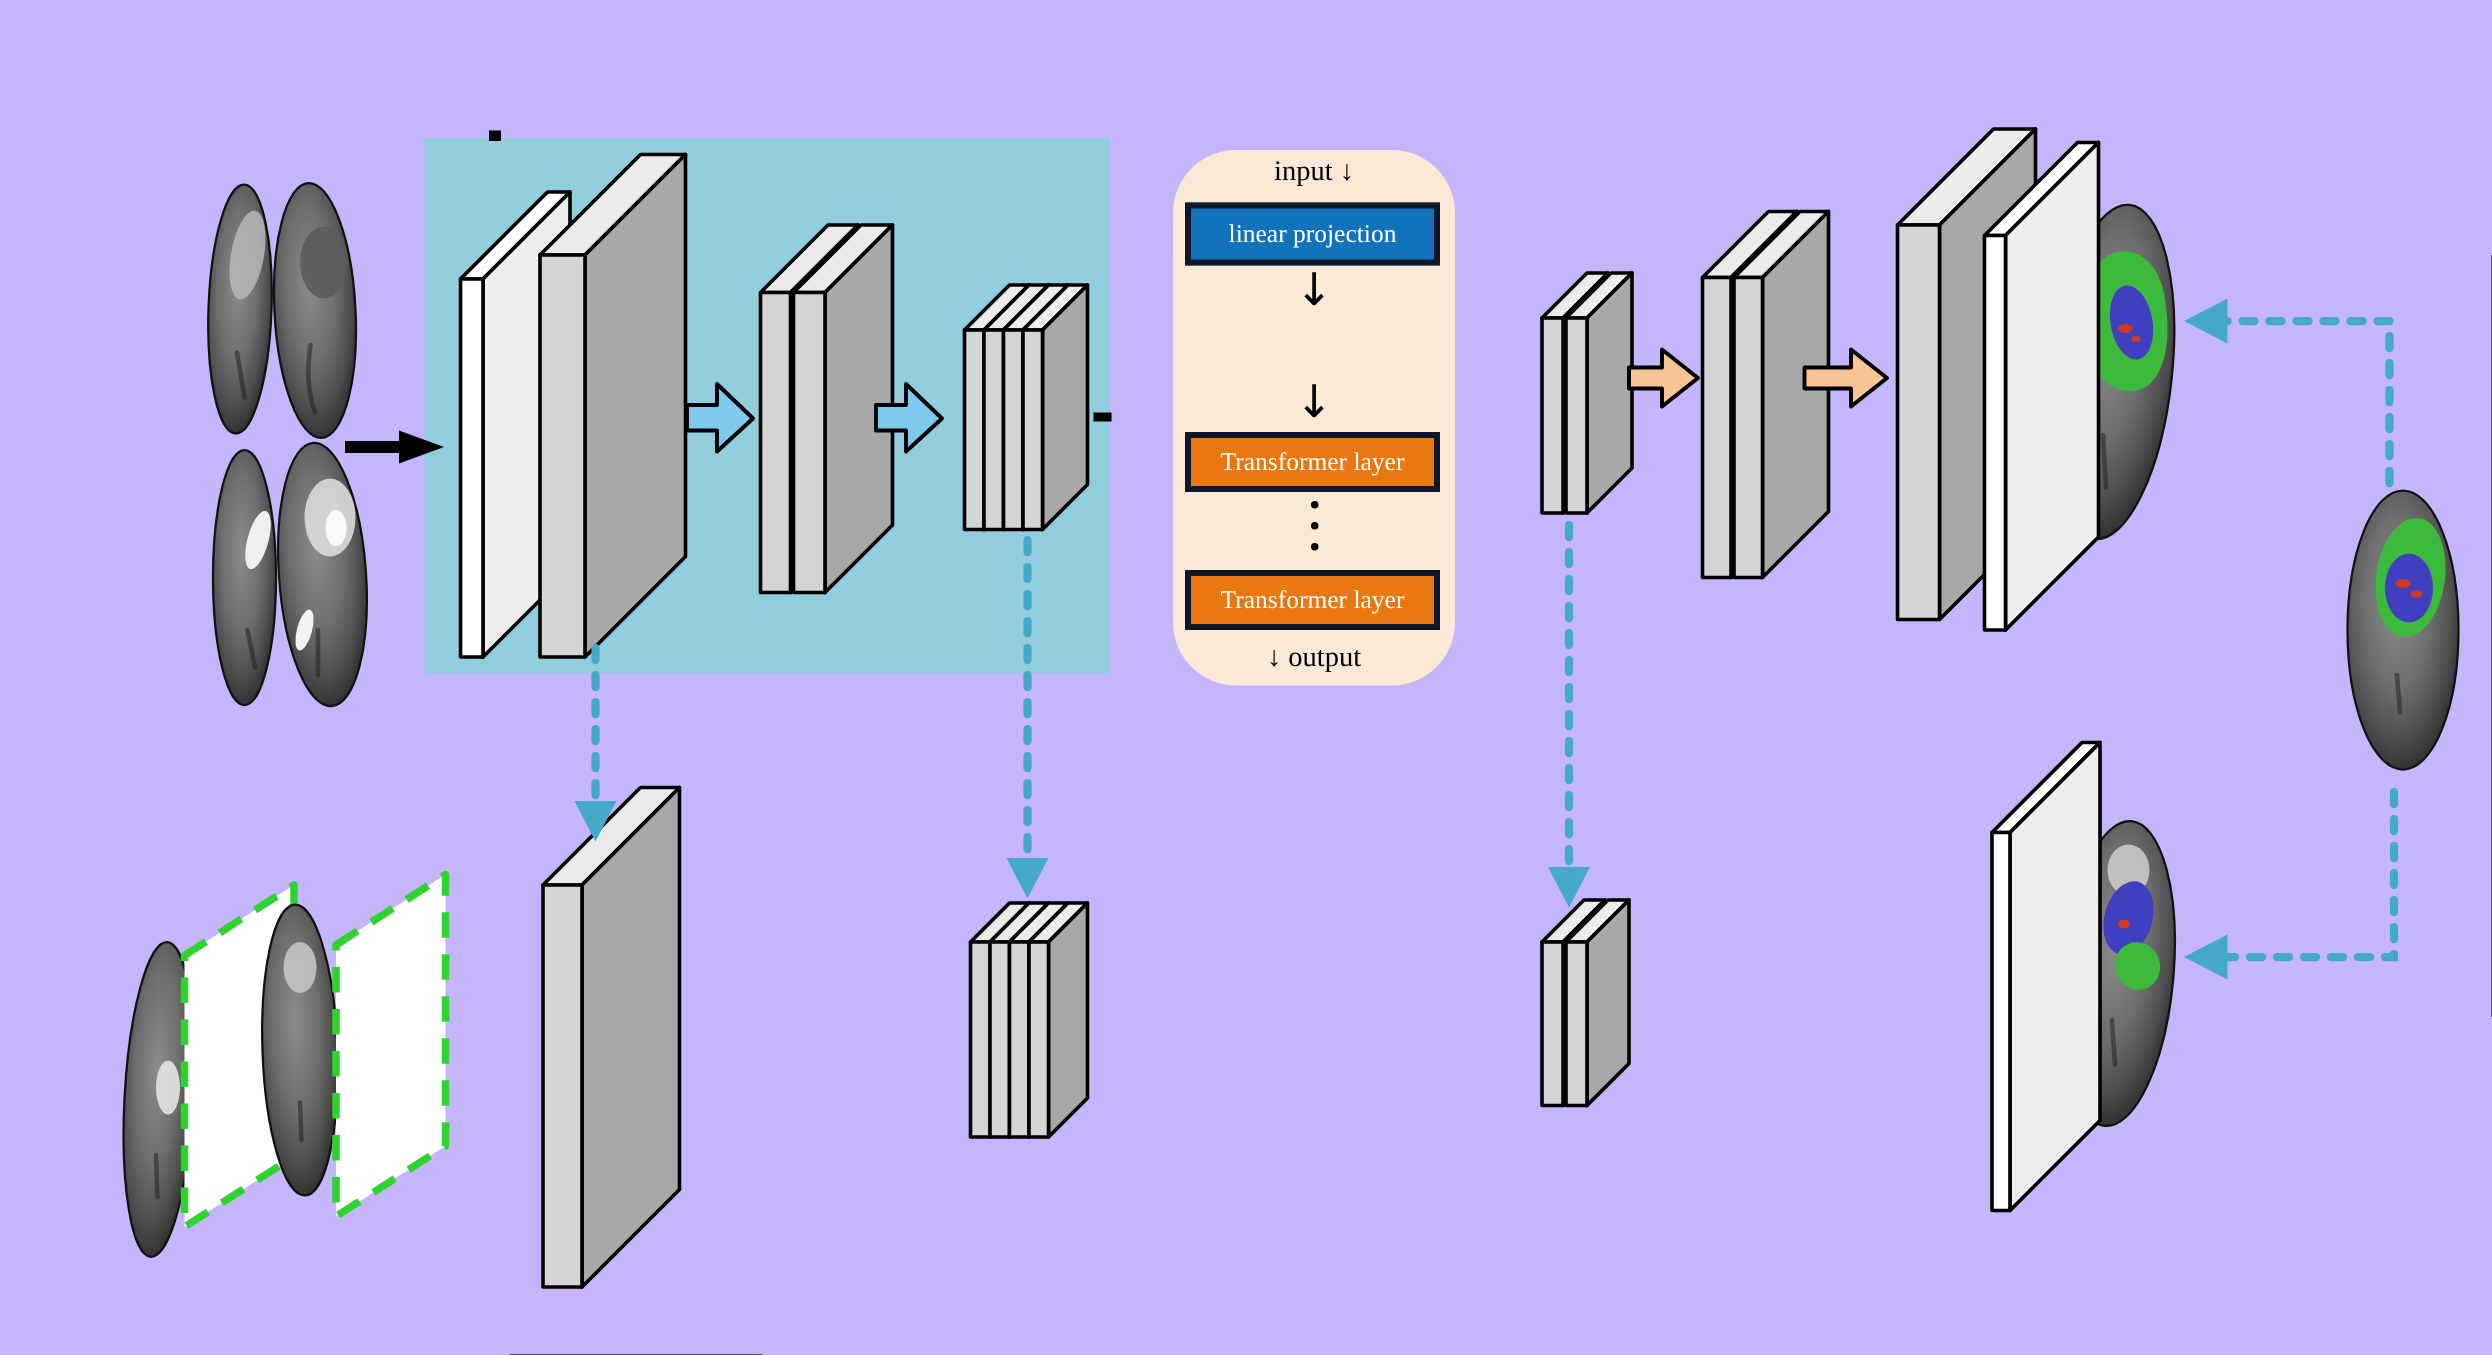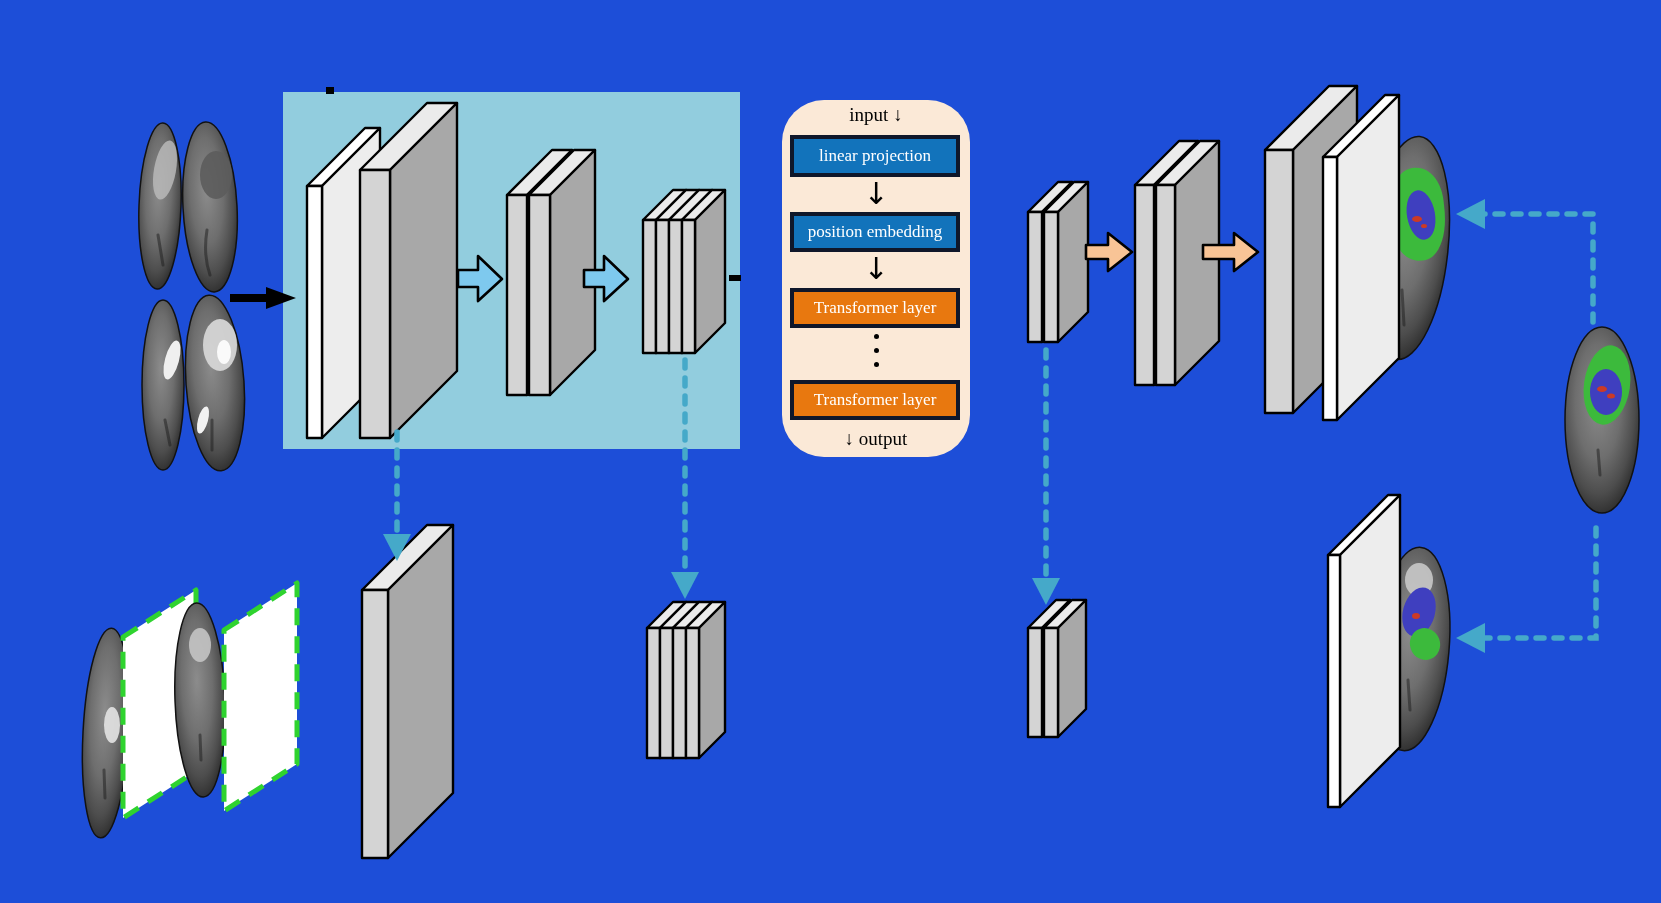"input ↓" #scene { background: #1d4ed8 -> #c4b5fd }
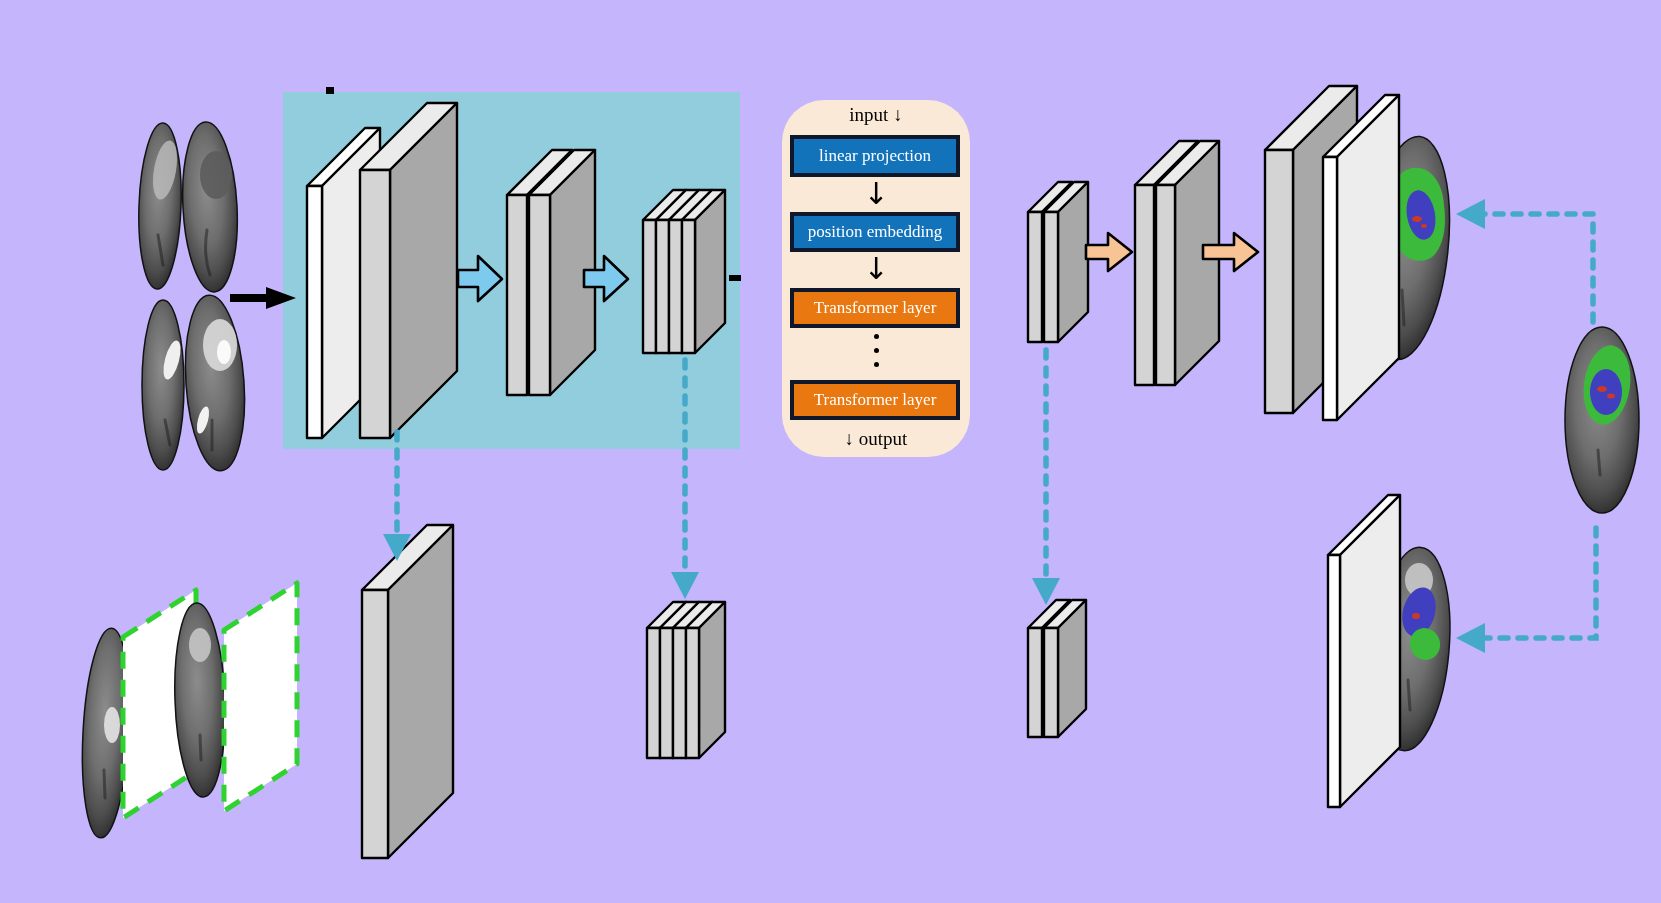"position embedding" div.pbox { html: <div>position embedding</div> -> none }
